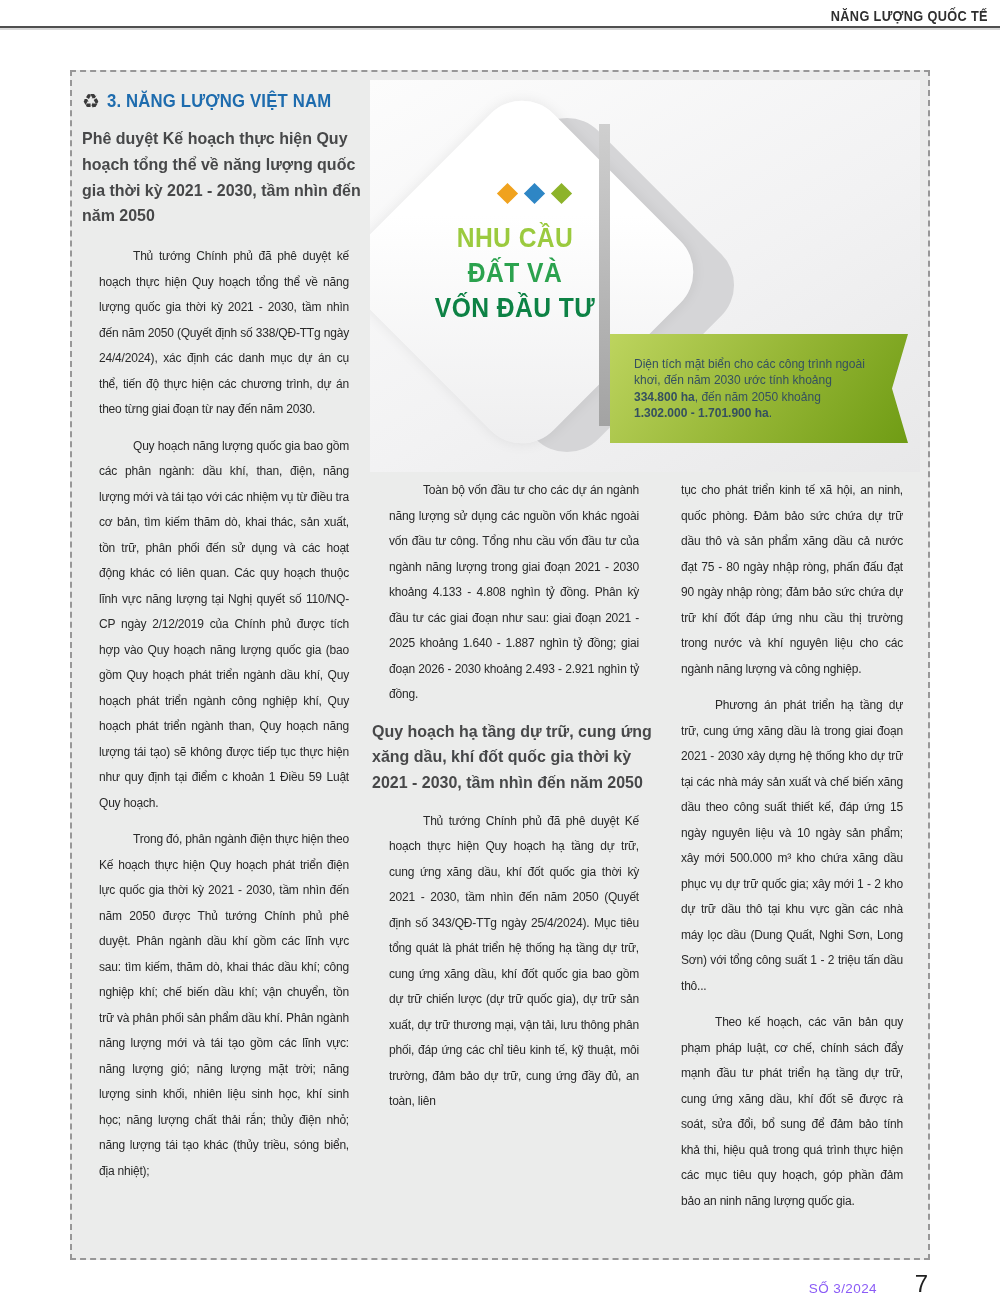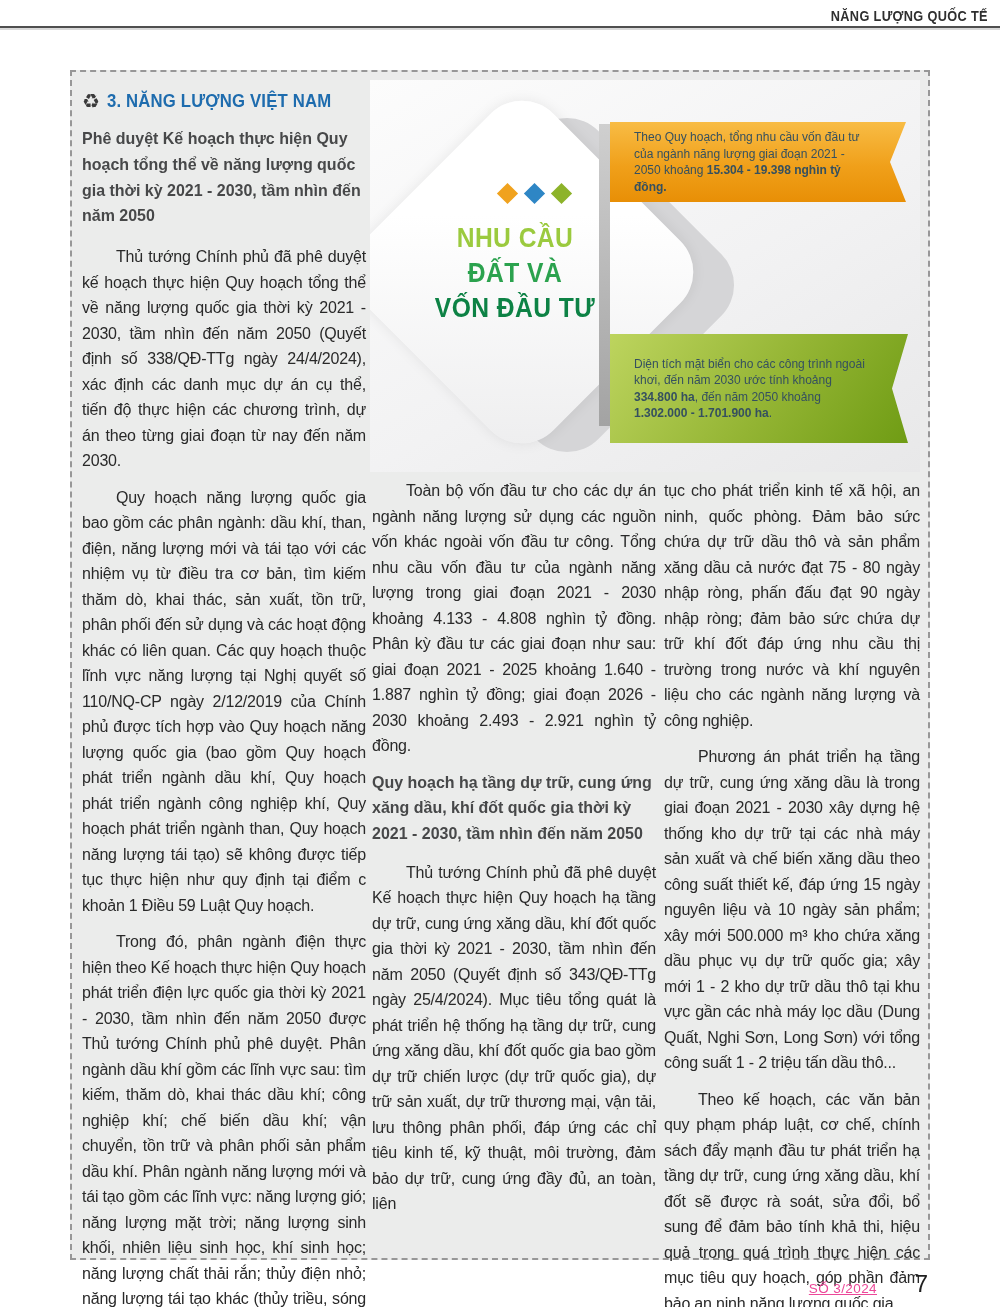"Theo Quy hoạch, tổng nhu" div.banner { html: <div> <div><span>Theo Quy hoạch, tổng nhu cầu vốn đầu tư của ngành năng lượng giai đoạn 2021 - 2050 khoảng </span><b>15.304 - 19.398 nghìn tỷ đồng.</b></div> </div> -> none }
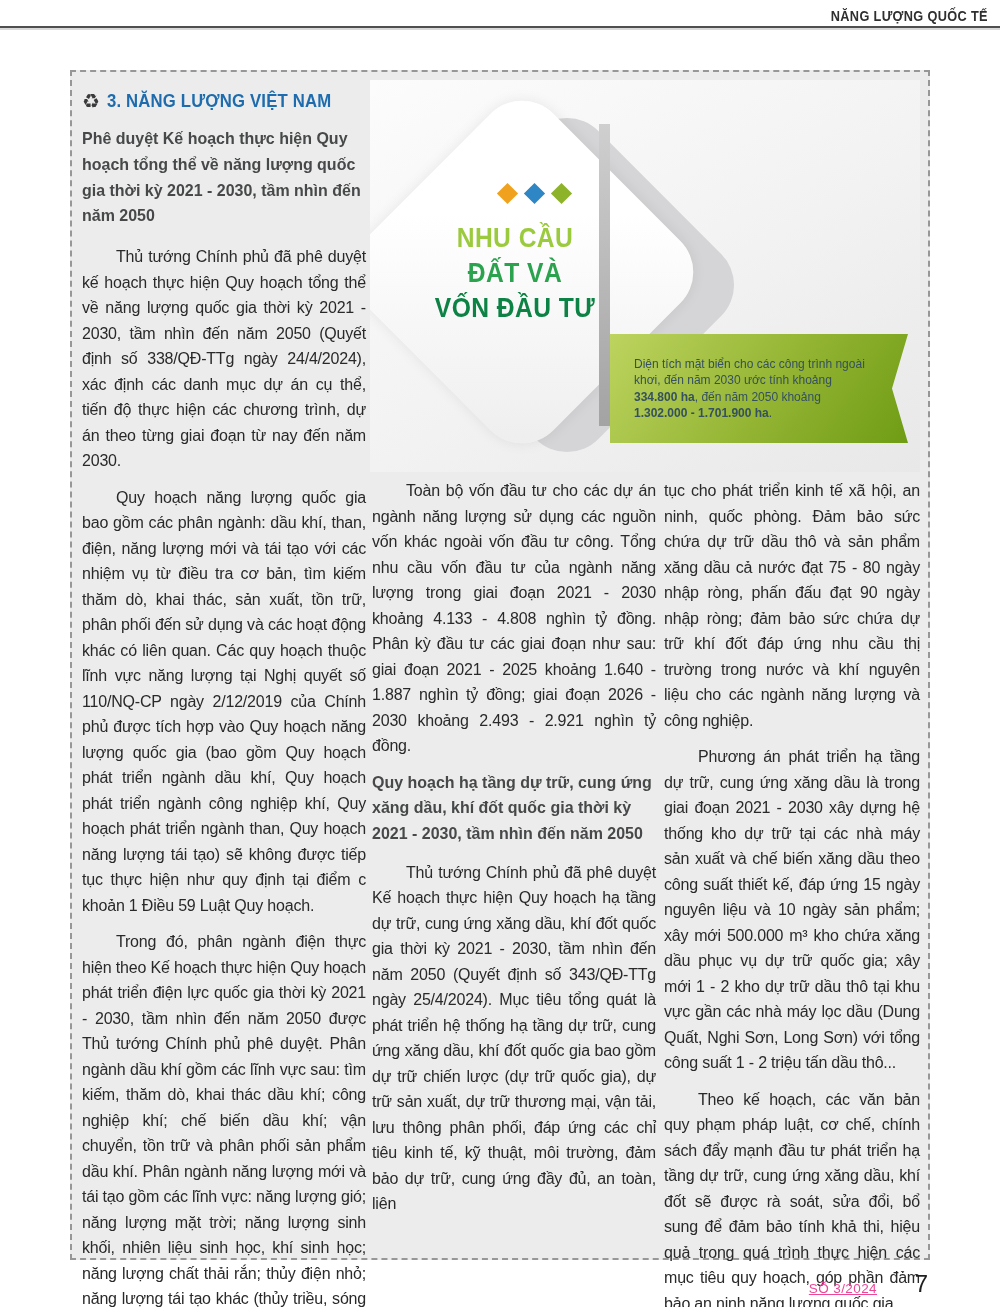"Thủ tướng Chính phủ đã" .para { font-size: 16px -> 12px; margin: 0 0 11px -> 0 17px 11px }
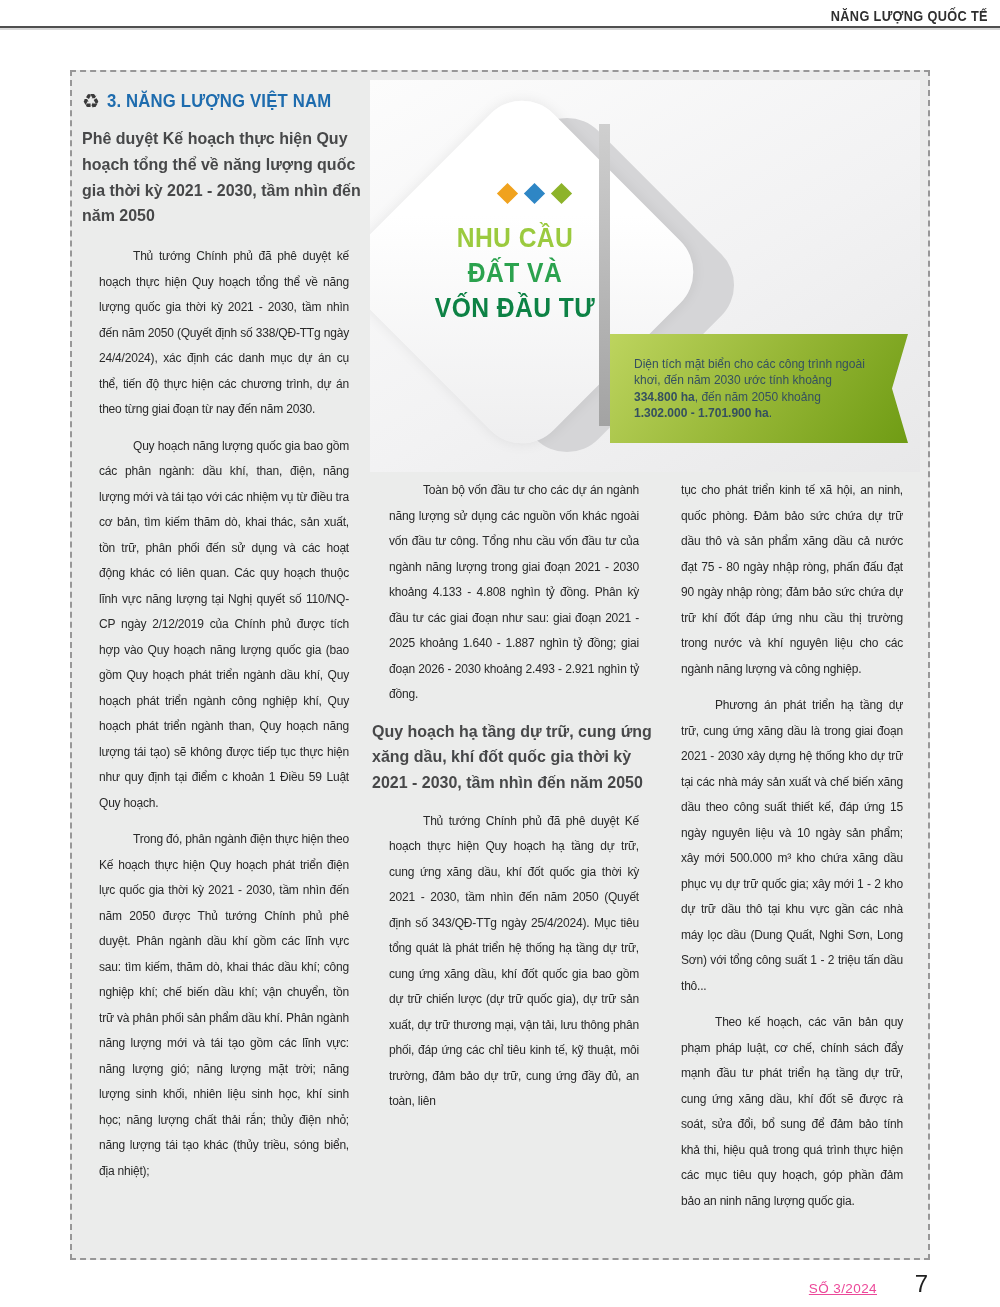"SỐ 3/2024" .footer-issue { color: #ec4899 -> #8b5cf6; text-decoration: underline -> none }
